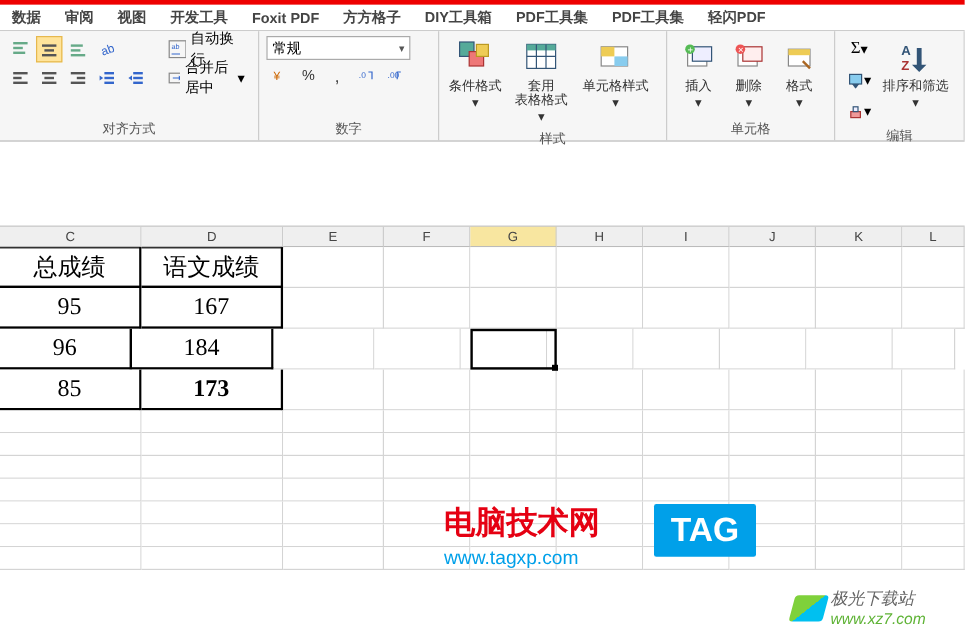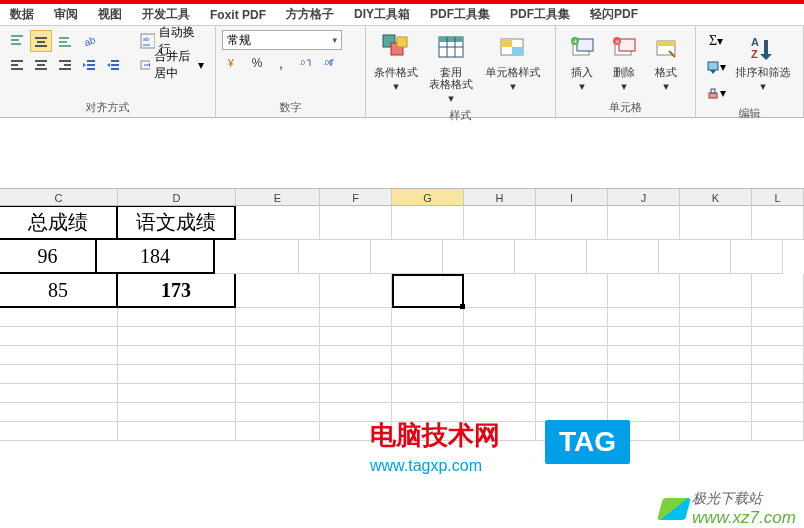"95" div.row { html: none -> <div> <div>95</div> <div>167</div> <div></div> <div></div> <div></div> <div></div> <div></div> <div></div> <div></div> <div></div> </div> }
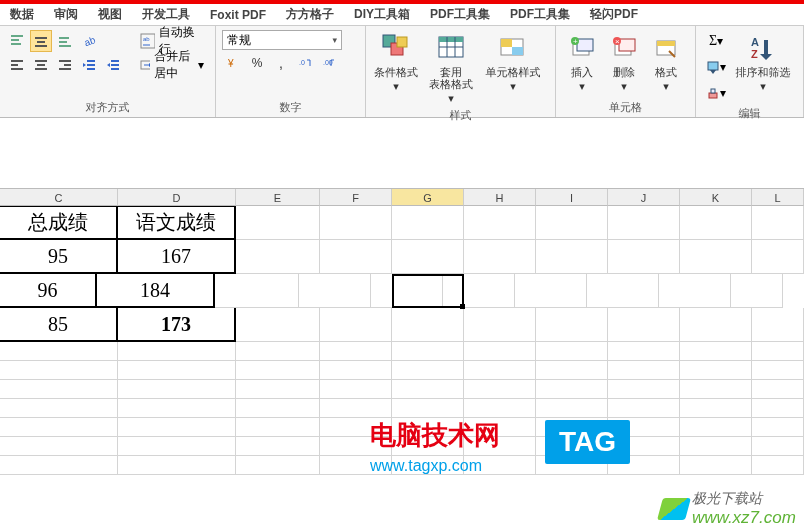"96" div.cell { width: 97px -> 110px }
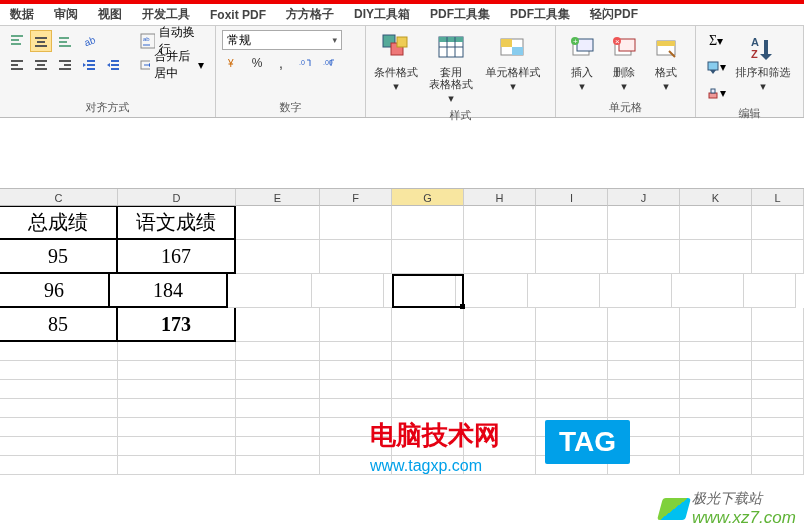"www.xz7.com" .jg .url { font-size: 17px -> 13px }
